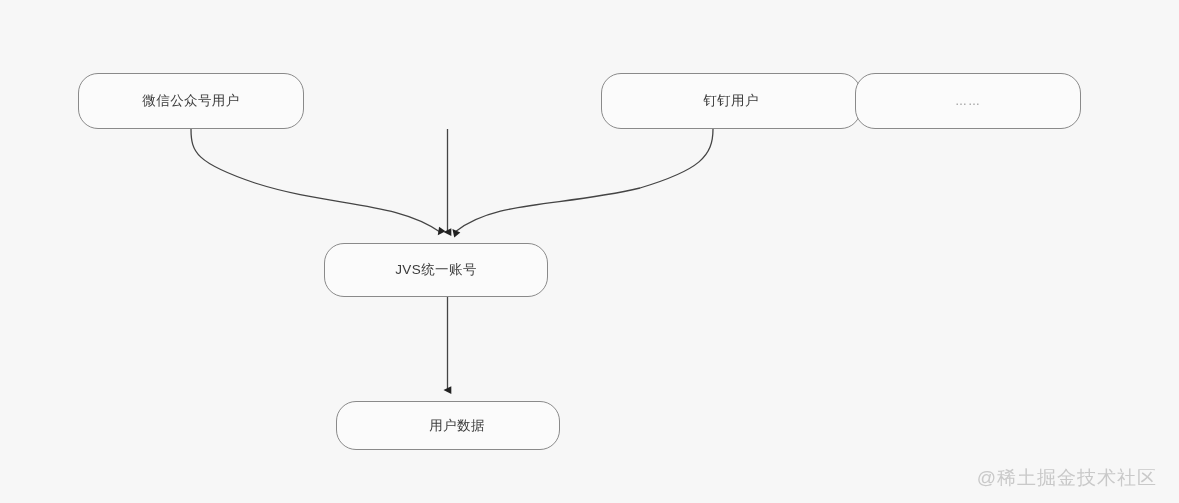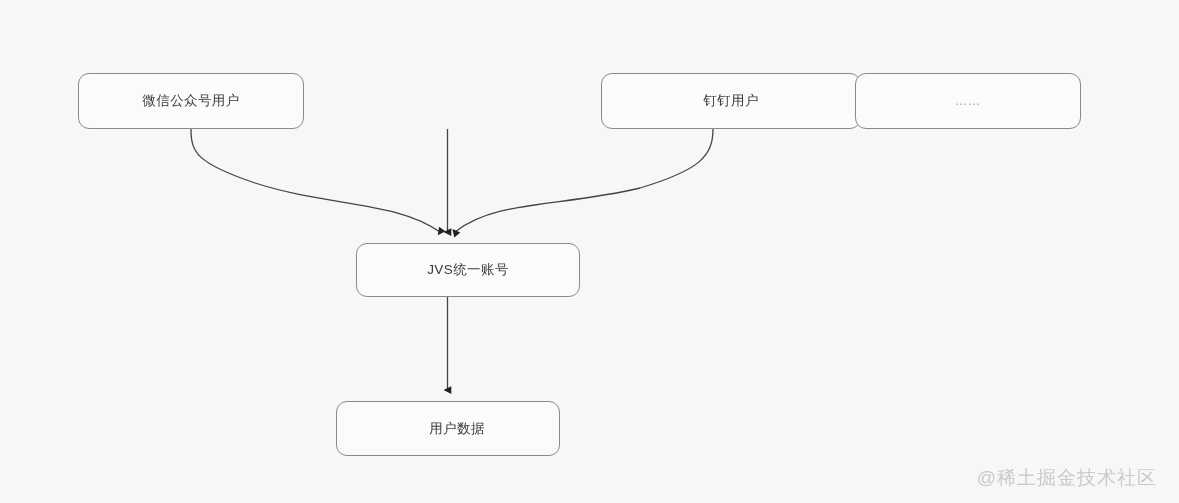"微信公众号用户" .node { border-radius: 11px -> 20px }
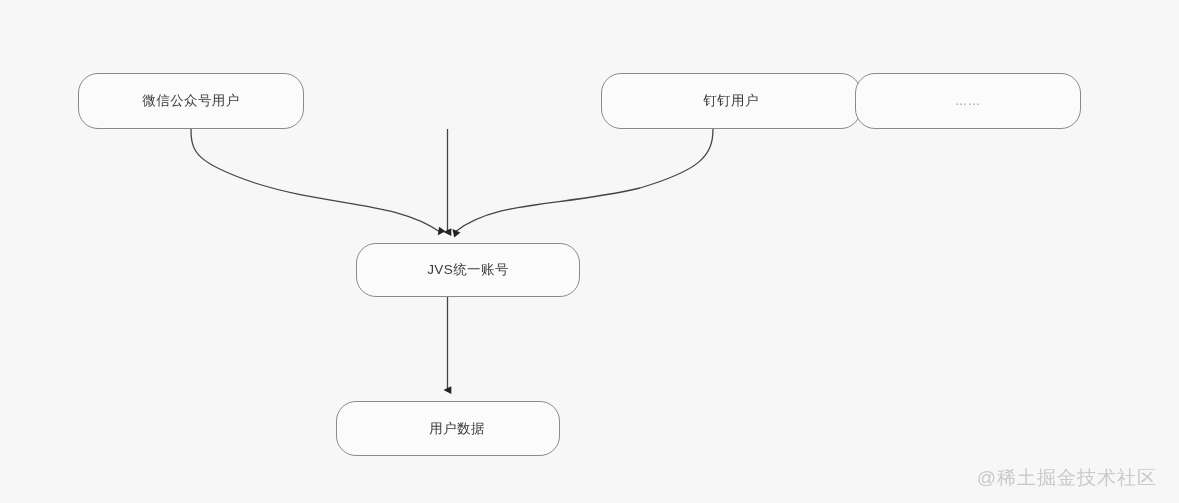"JVS统一账号" #n5 { left: 356px -> 324px }
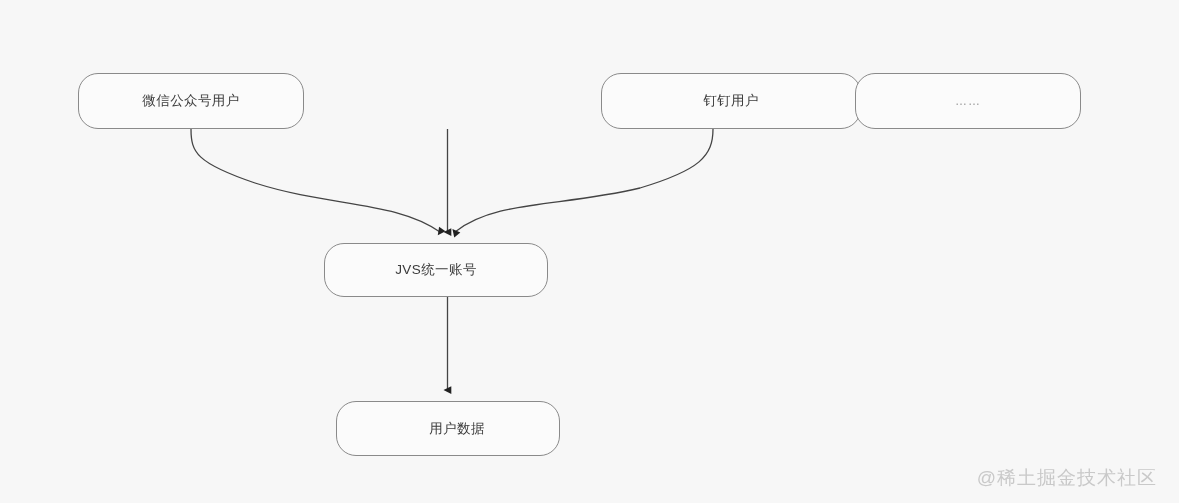"用户数据" #n6 { height: 55px -> 49px }
